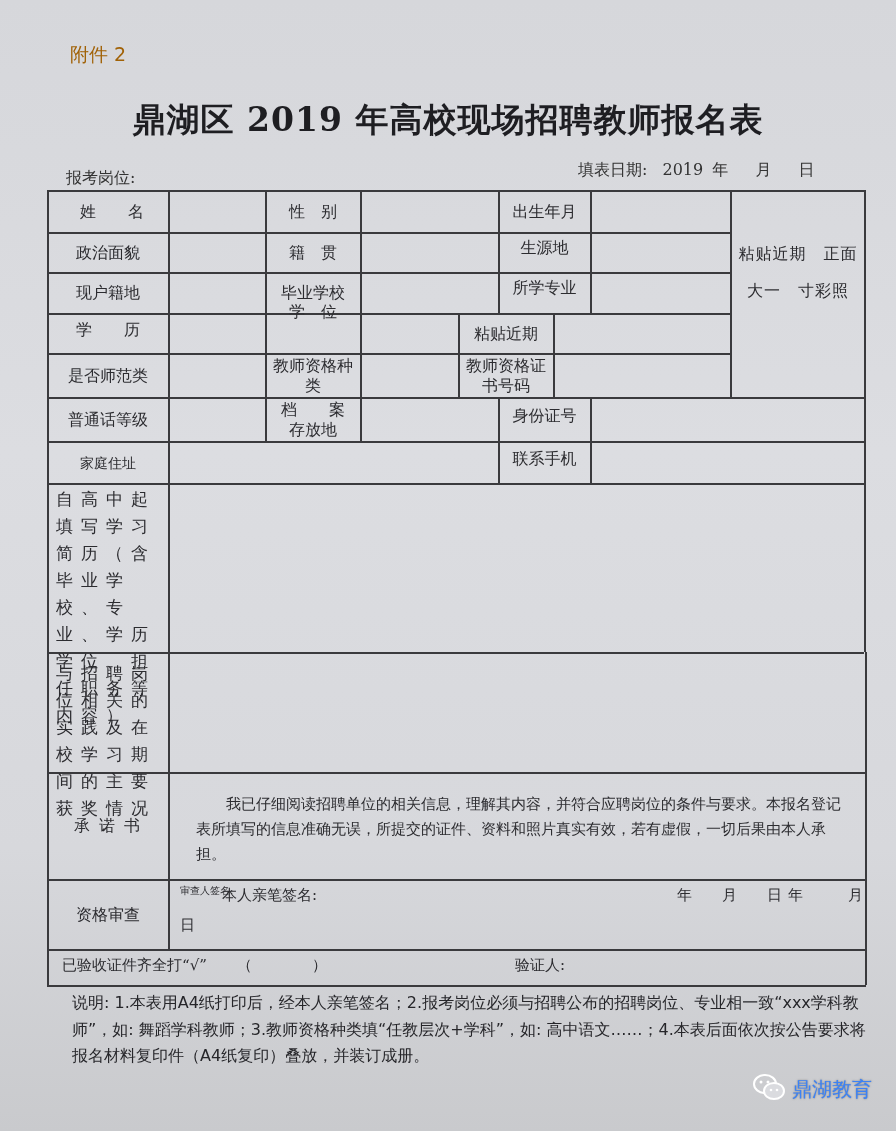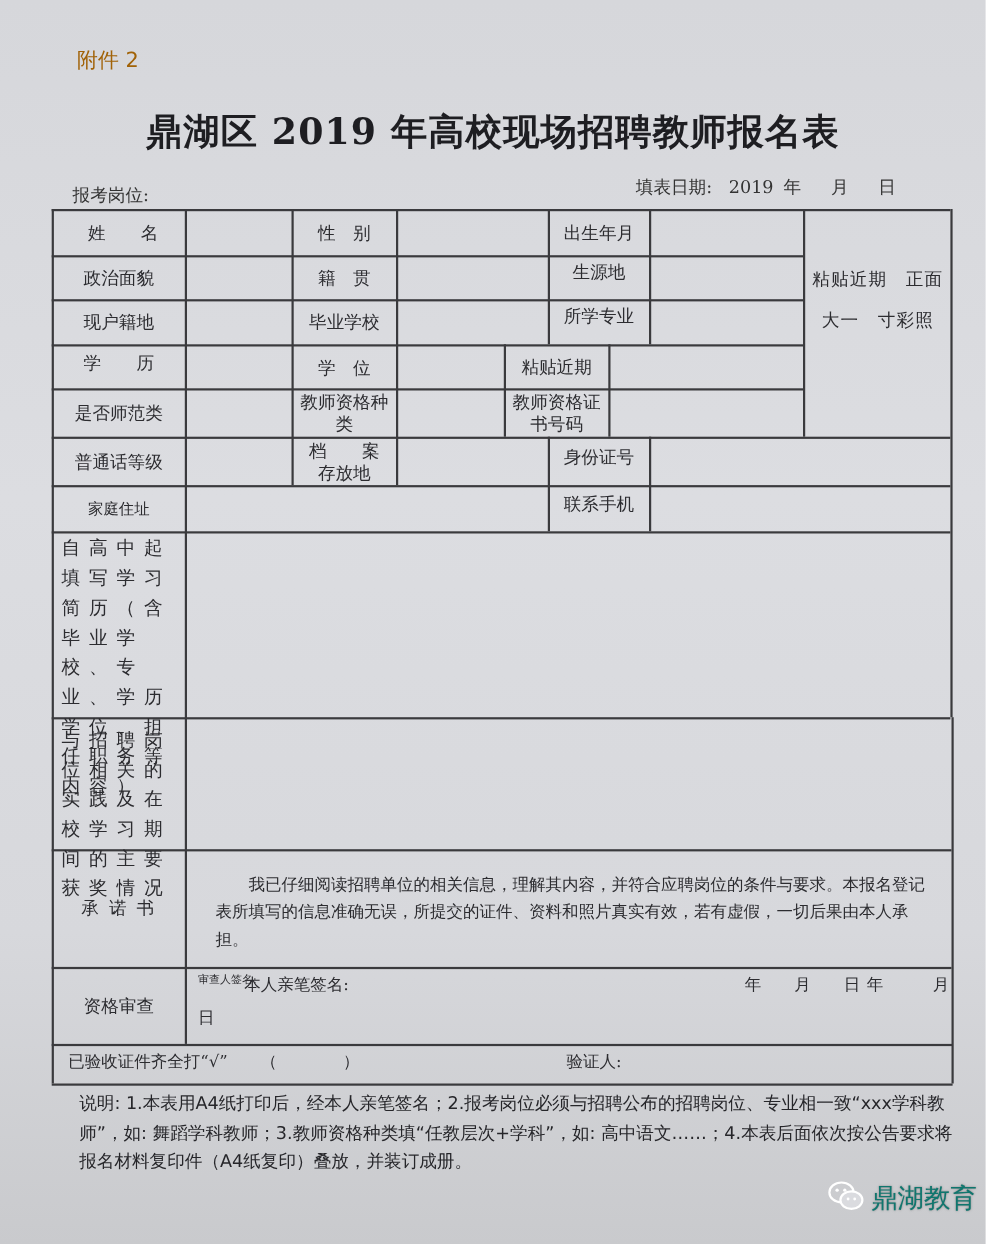"学 位" div.cell-label { top: 319px -> 296px }
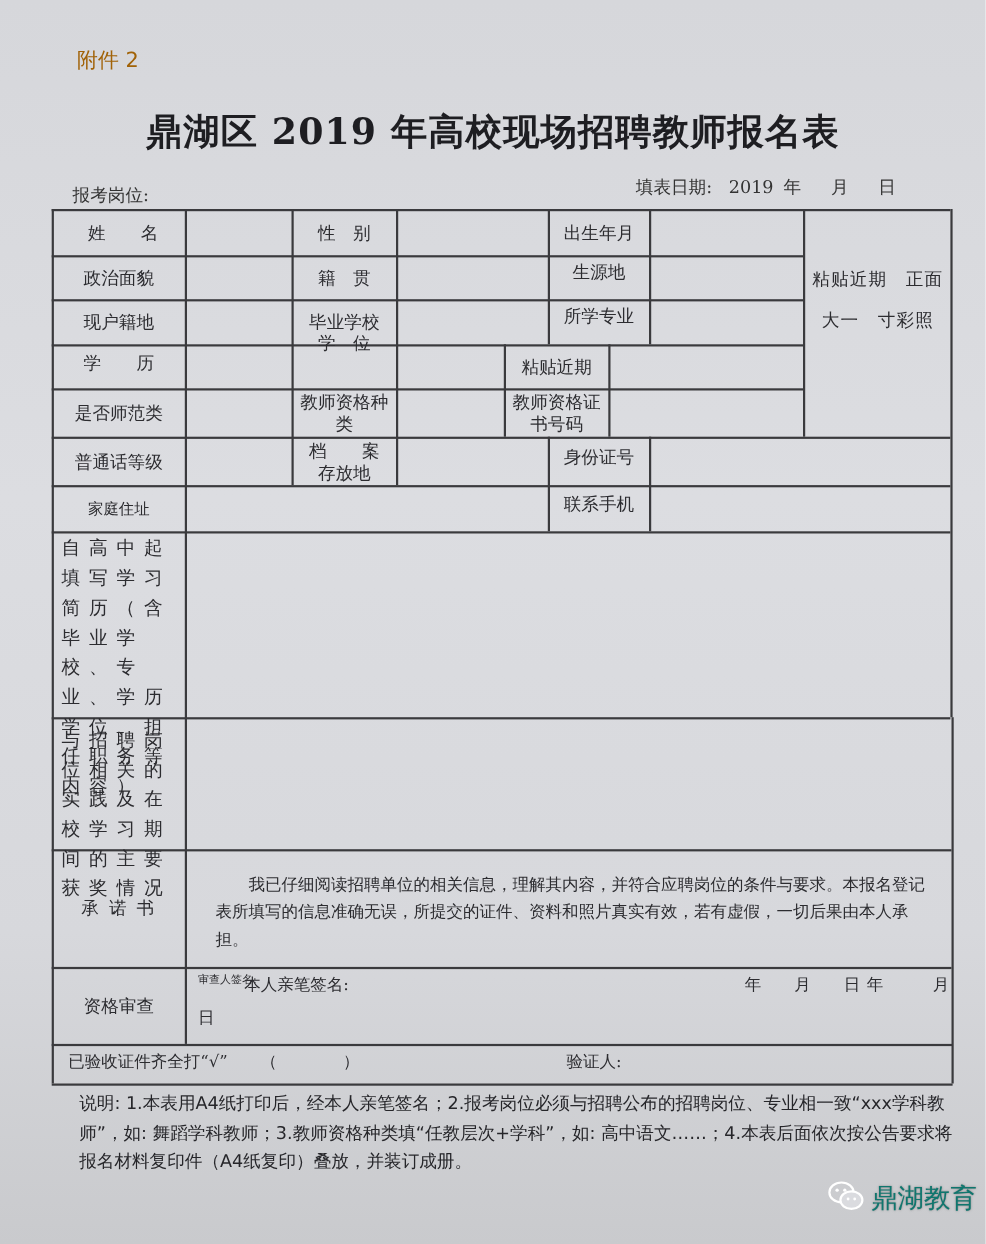"鼎湖教育" .watermark .name { color: #0f766e -> #3b82f6; font-size: 24px -> 20px }
